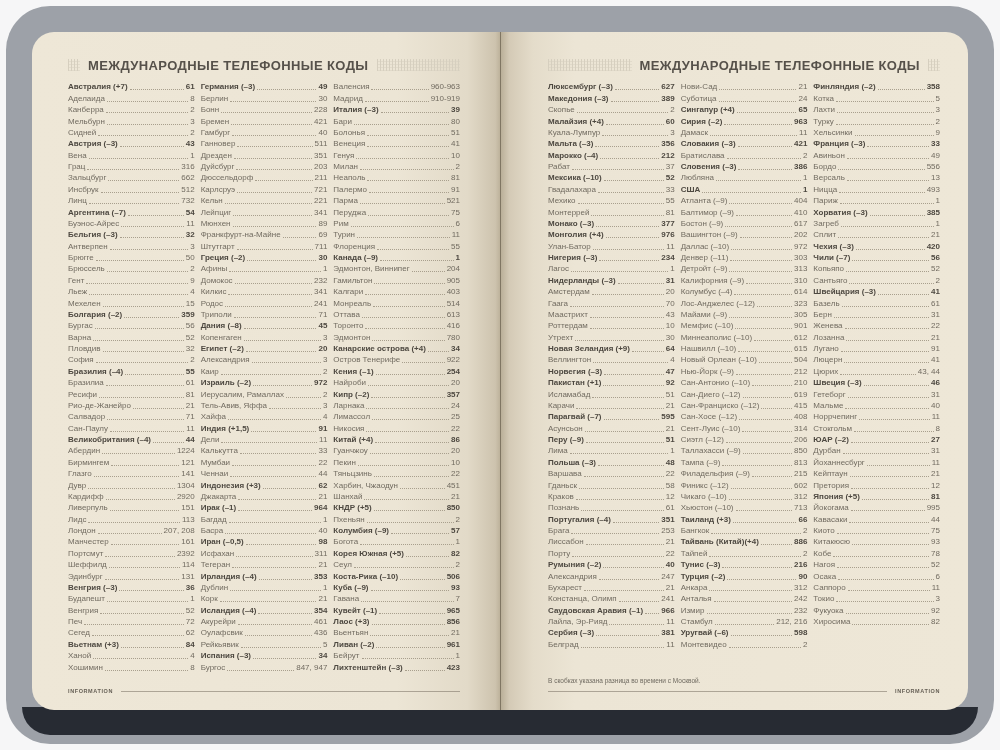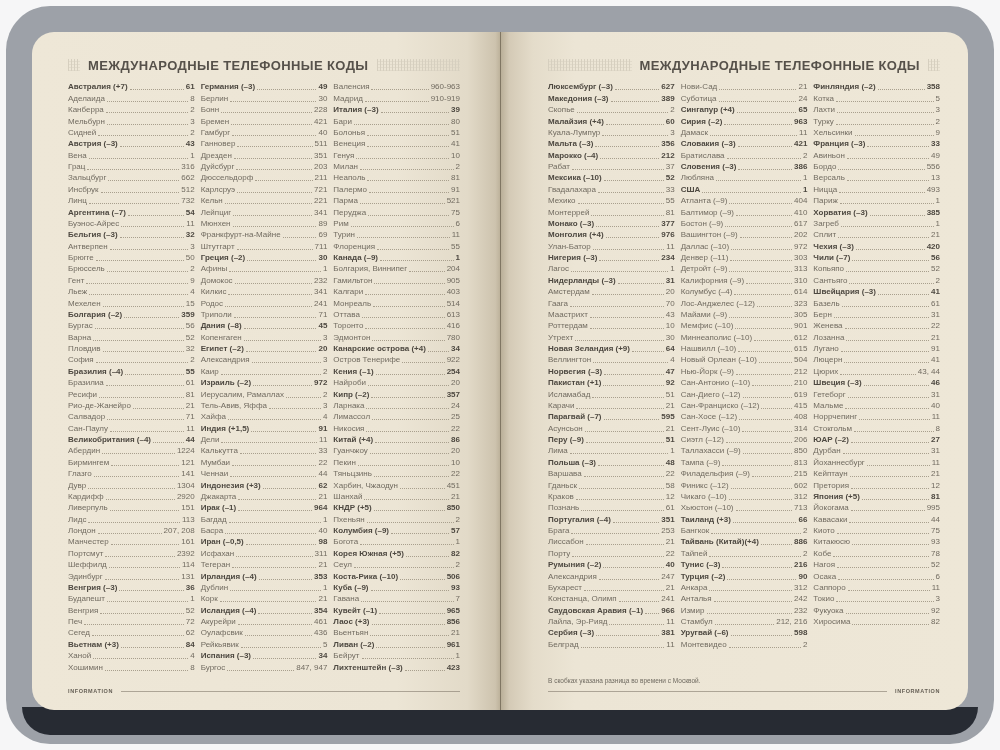"Болгария, Виннипег" span.nm { text: Болгария -> Эдмонтон }
